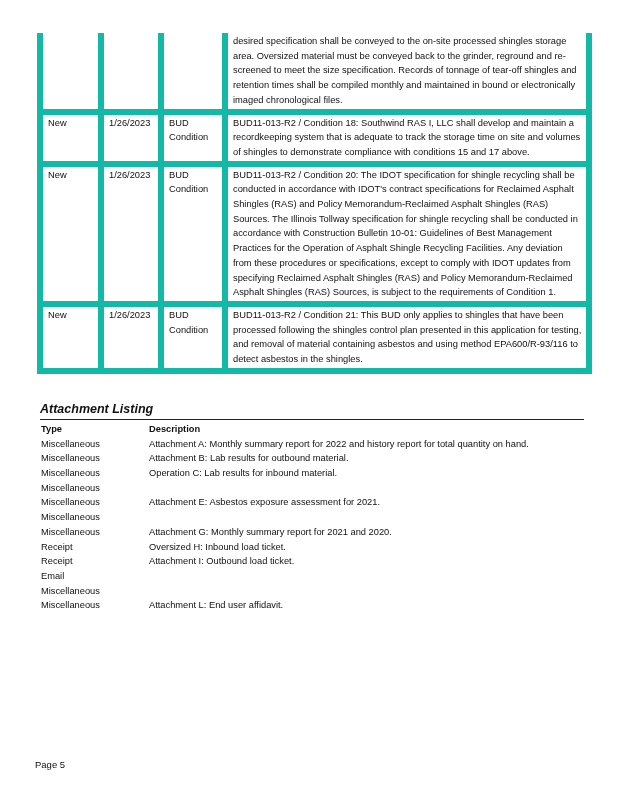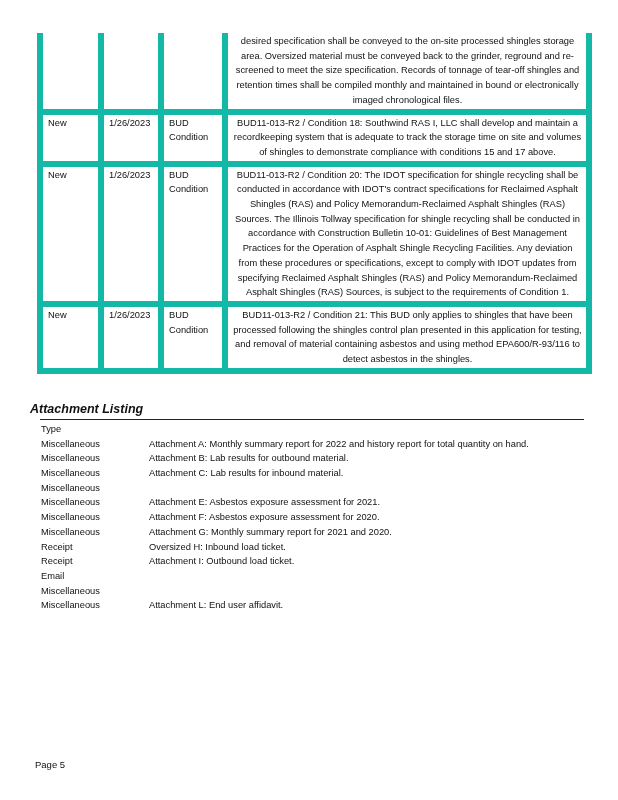"desired specification shall be conveyed" .txt { text-align: center -> none }
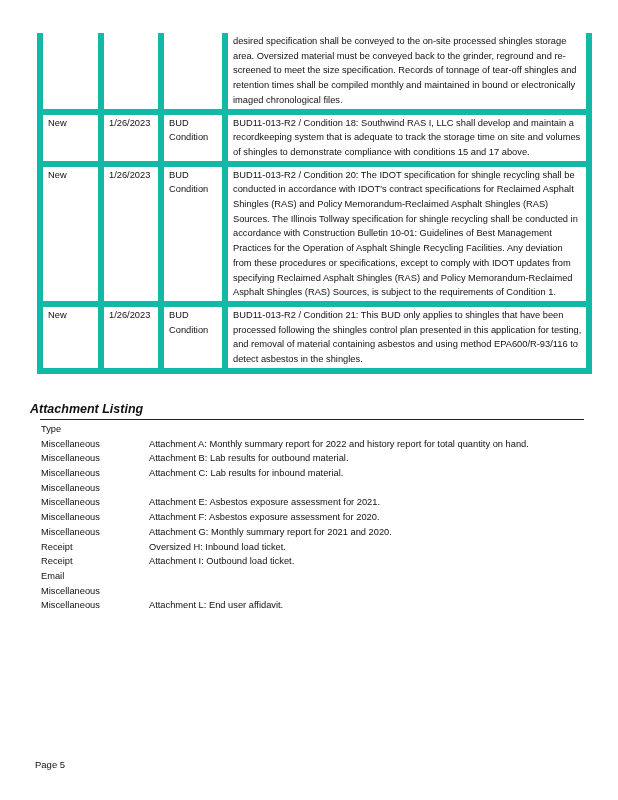"Attachment Listing" .section-title { left: 30px -> 40px }
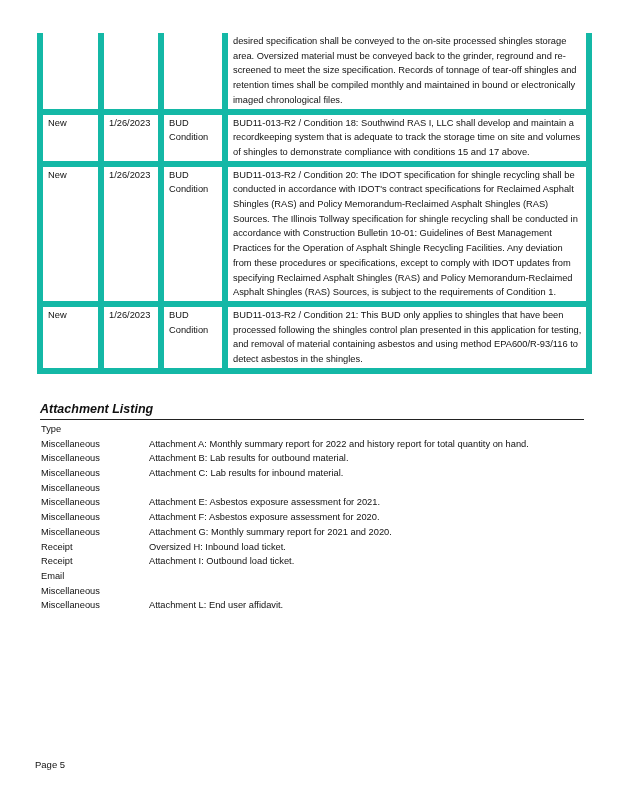"Type" .att .hdr { font-weight: normal -> bold }
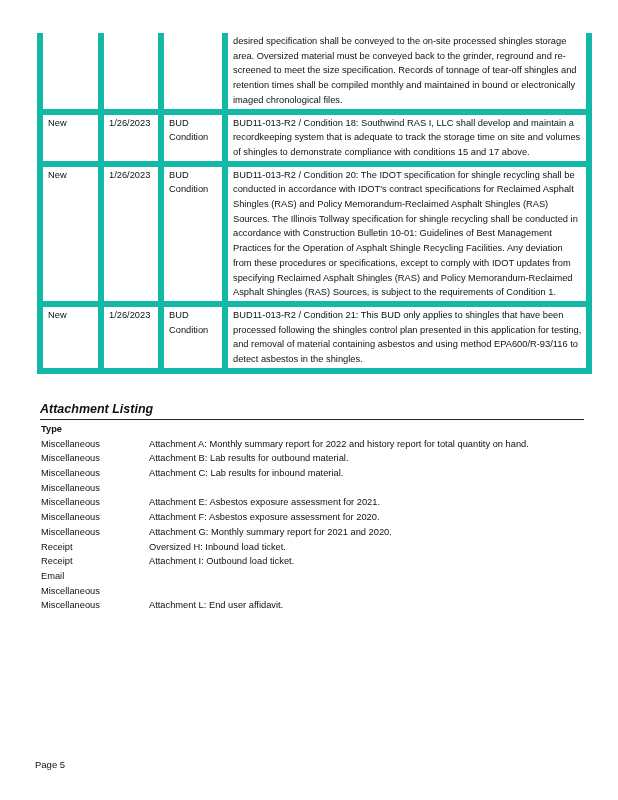"Description" span.desc { html: none -> <span>Description</span> }
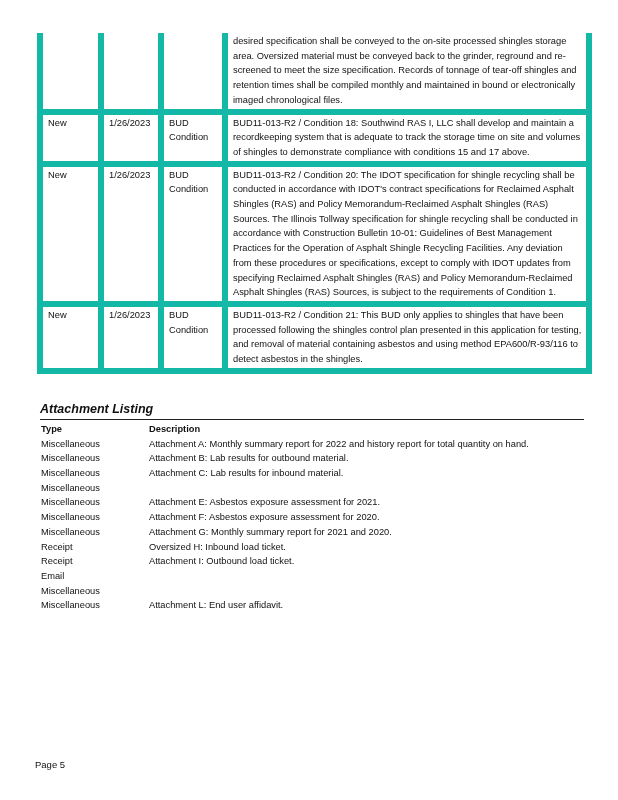"Attachment C: Lab results for" span.desc { text: Attachment -> Operation }
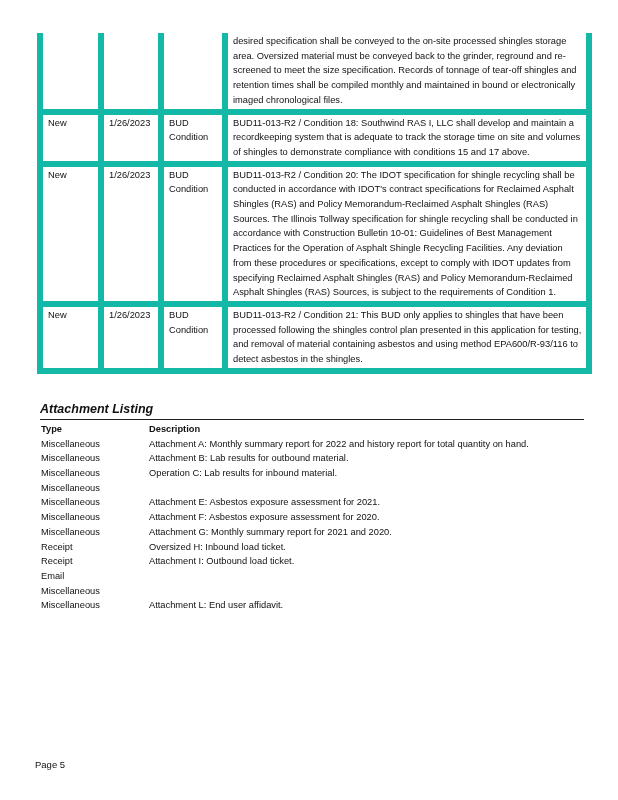"Attachment F: Asbestos exposure" span.desc { html: <span>Attachment F: Asbestos exposure assessment for 2020.</span> -> none }
